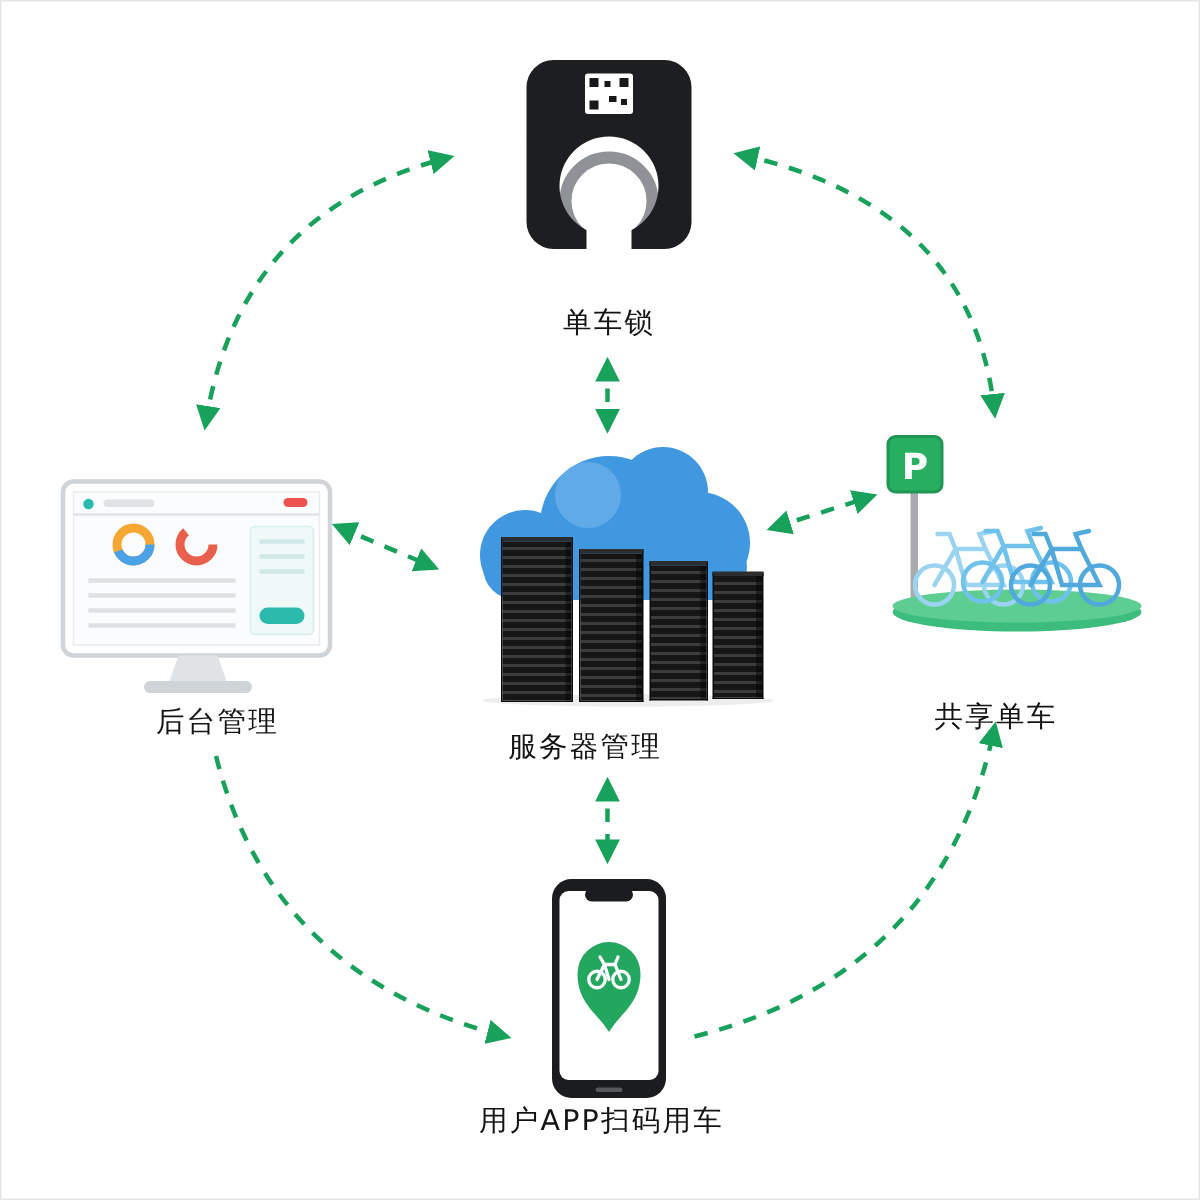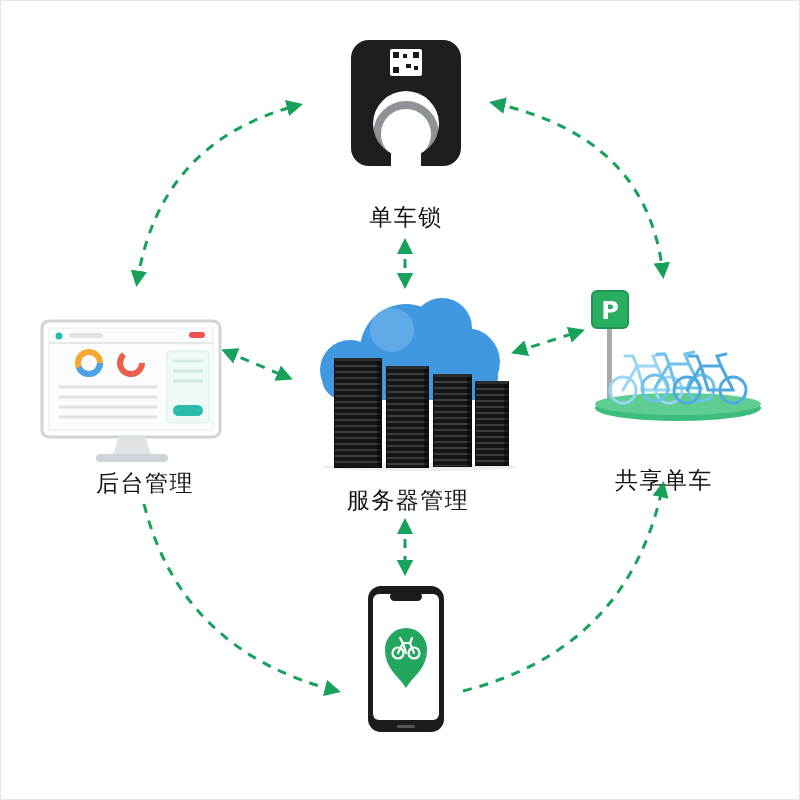"单车锁" .label { font-size: 23px -> 19px }
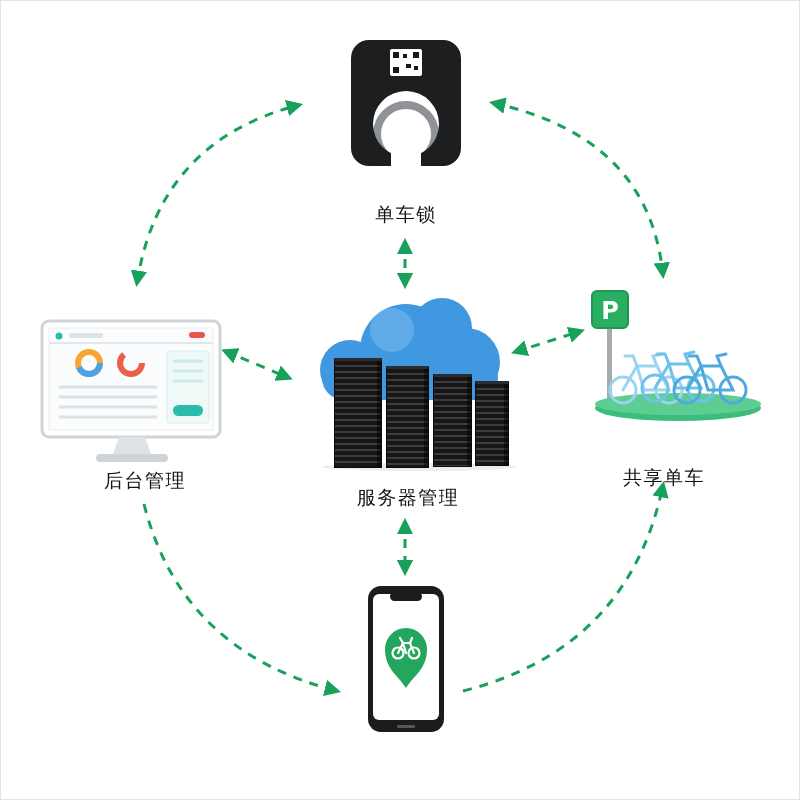"服务器管理" div.label { left: 307px -> 289px }
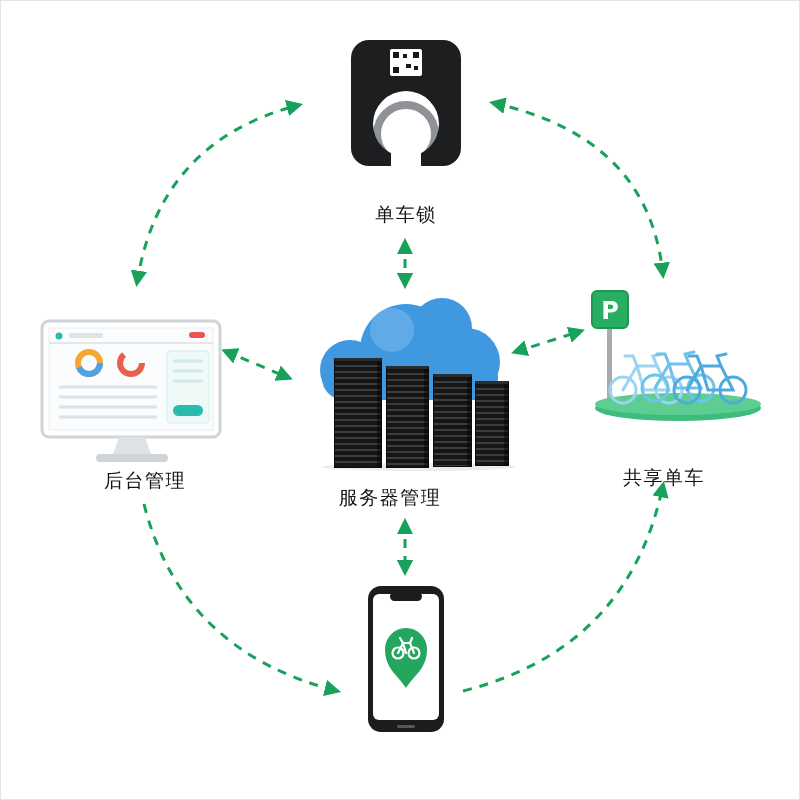"用户APP扫码用车" div.label { html: none -> <div>用户APP扫码用车</div> }
